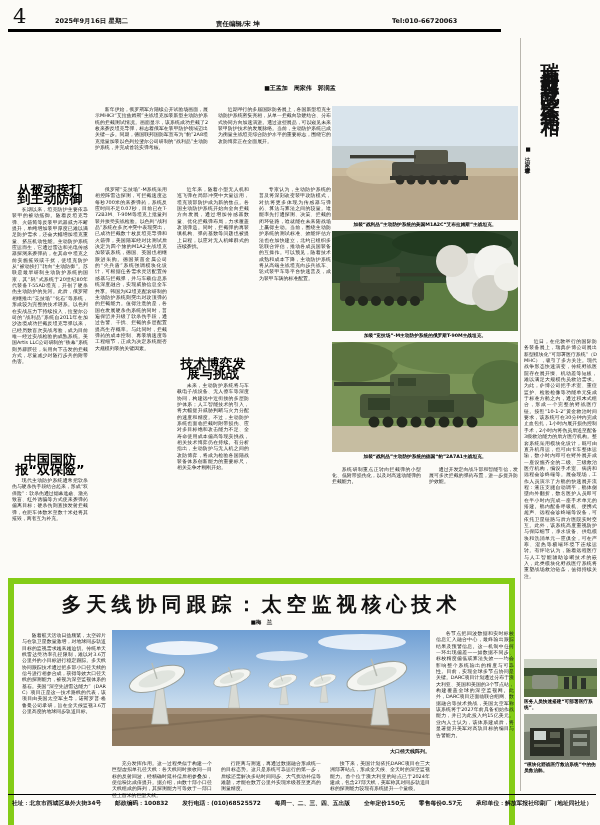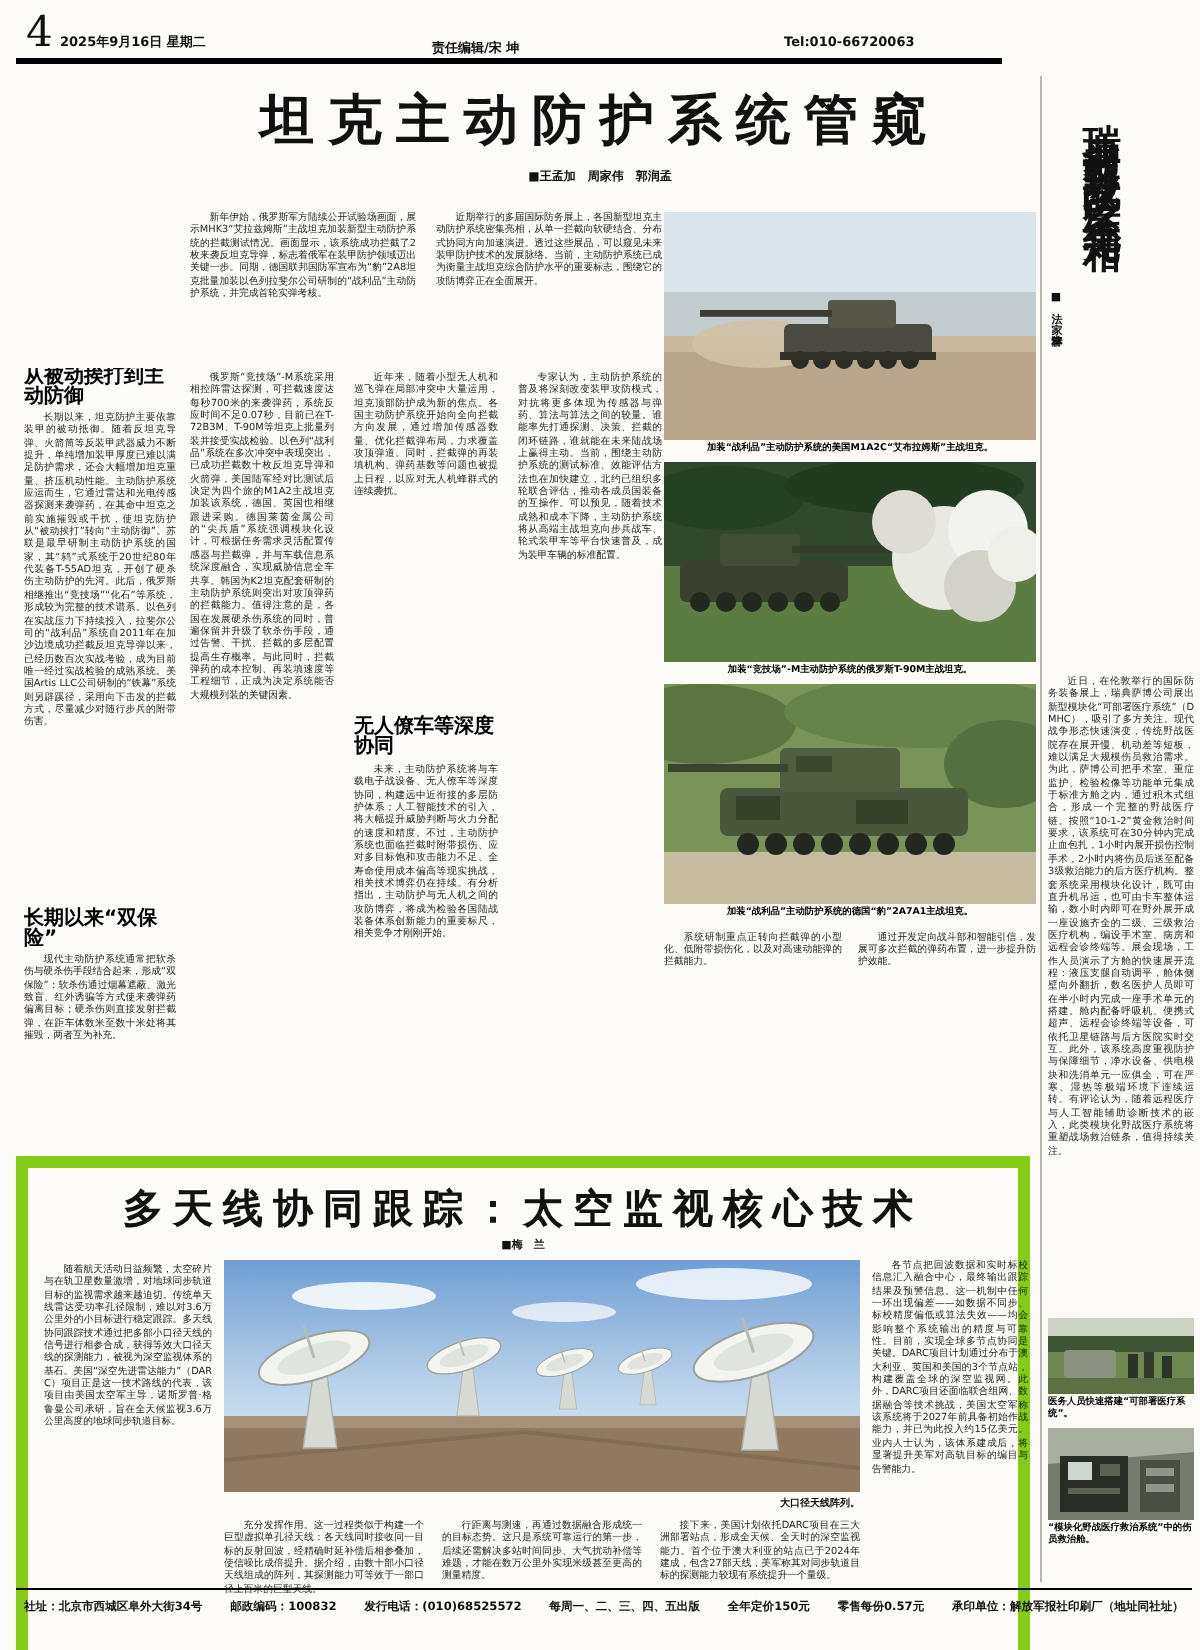"2025年9月16日 星期二" div.abs { left: 30px -> 55px }
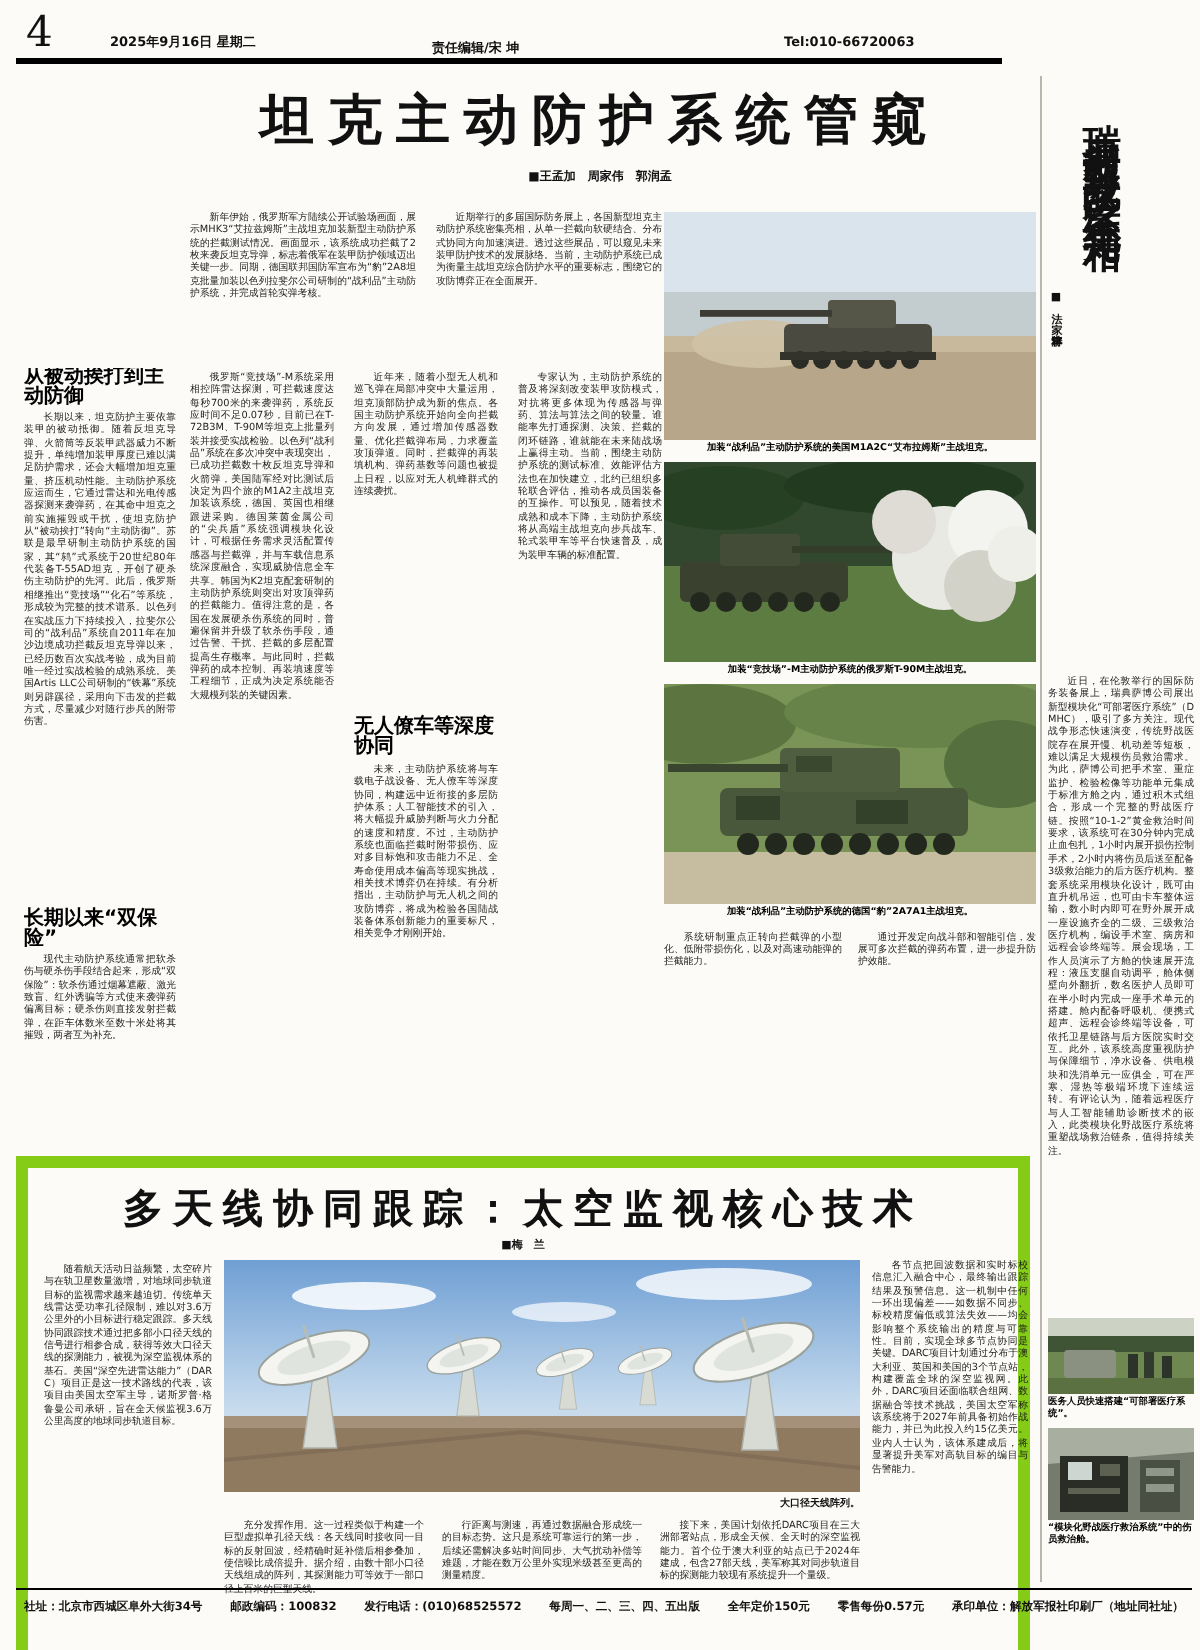"坦克主动防护系统管窥" div.abs { html: <div>坦克主动防护系统管窥</div> -> none }
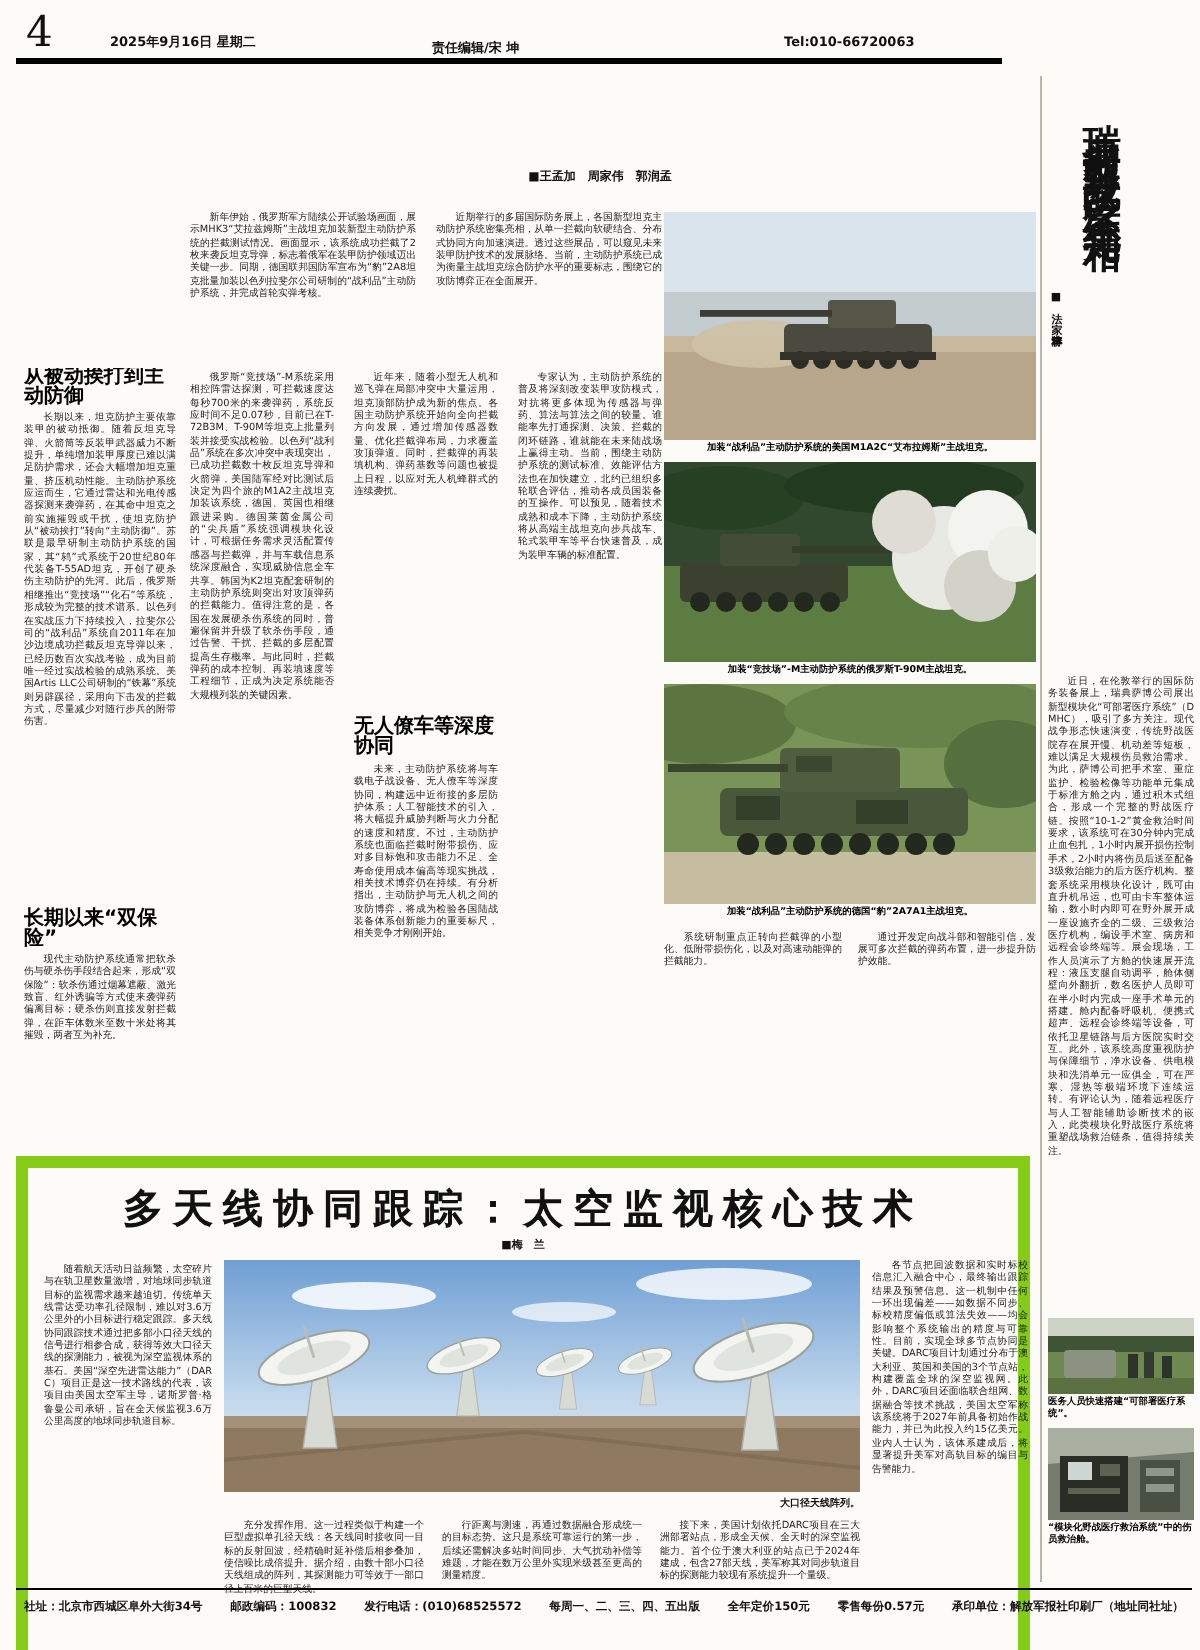"从被动挨打到主动防御" .colhead { font-size: 10px -> 13px; text-align: none -> center }
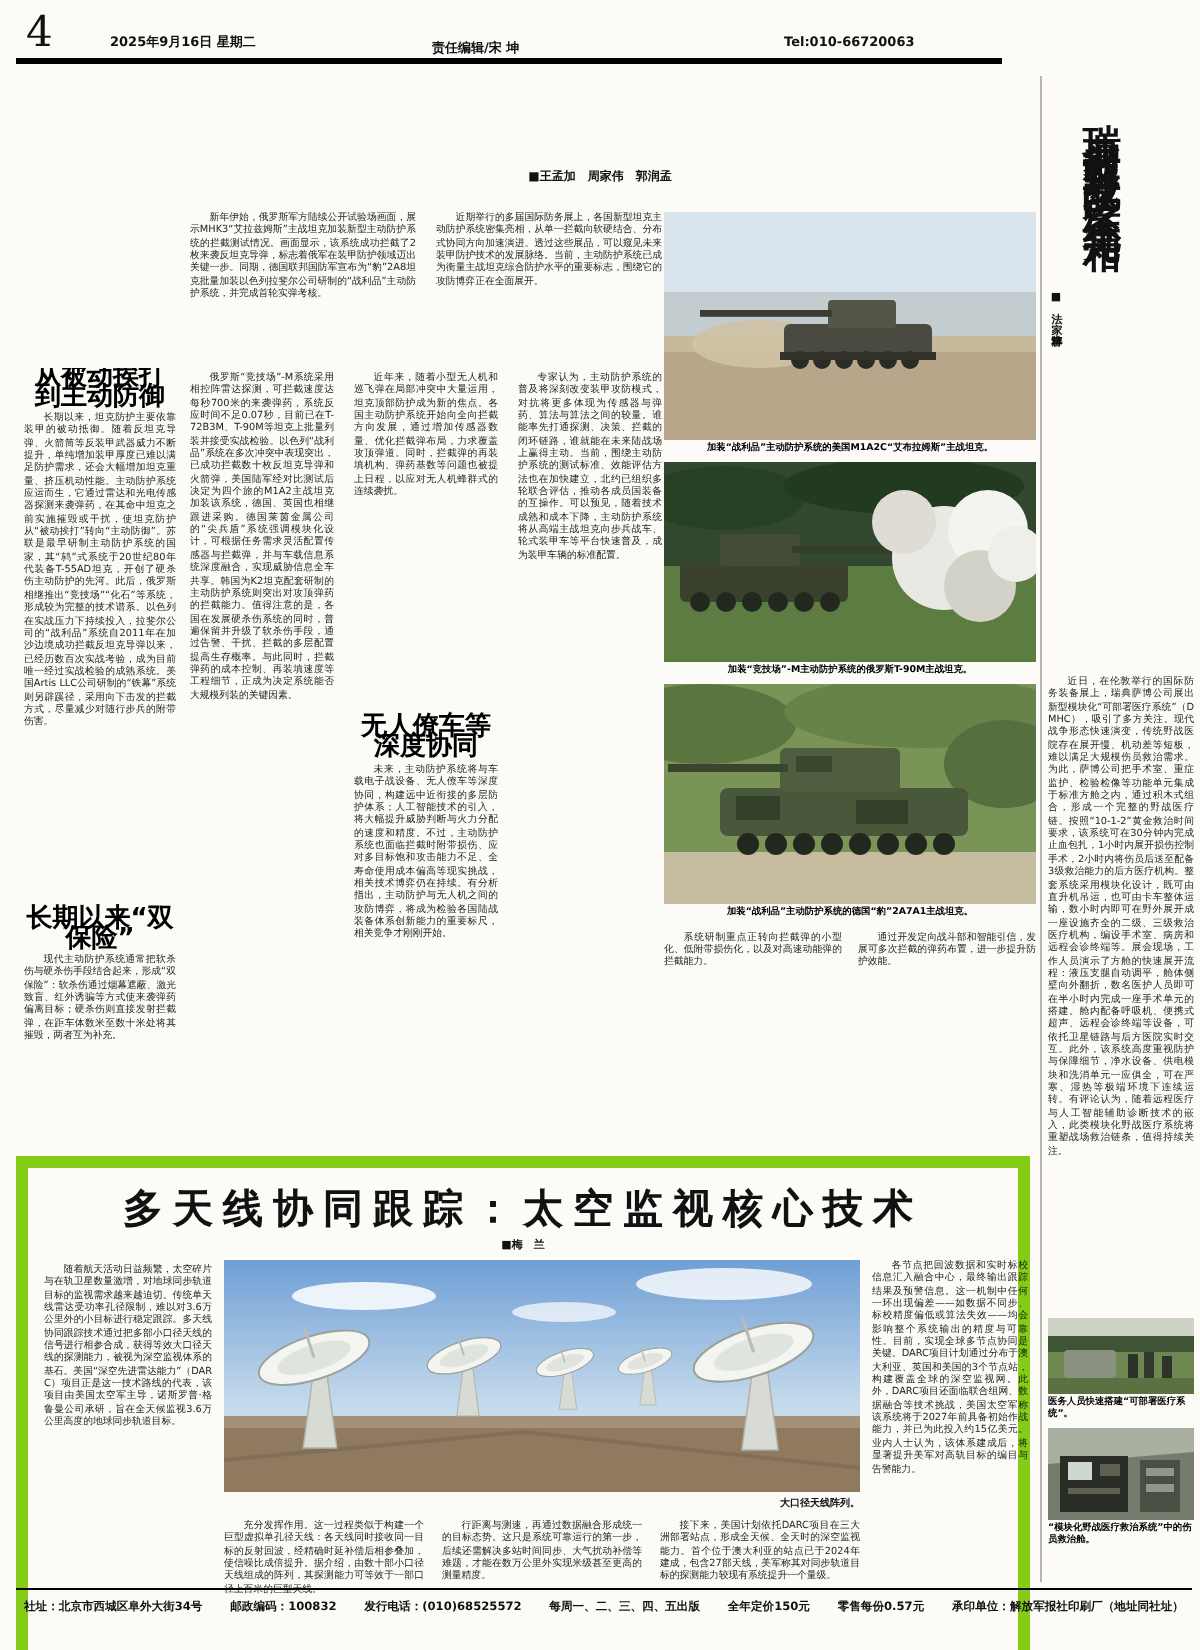"无人僚车等深度协同" div.colhead { text: 无人僚车等深度协同 -> 技术博弈发展与挑战 }
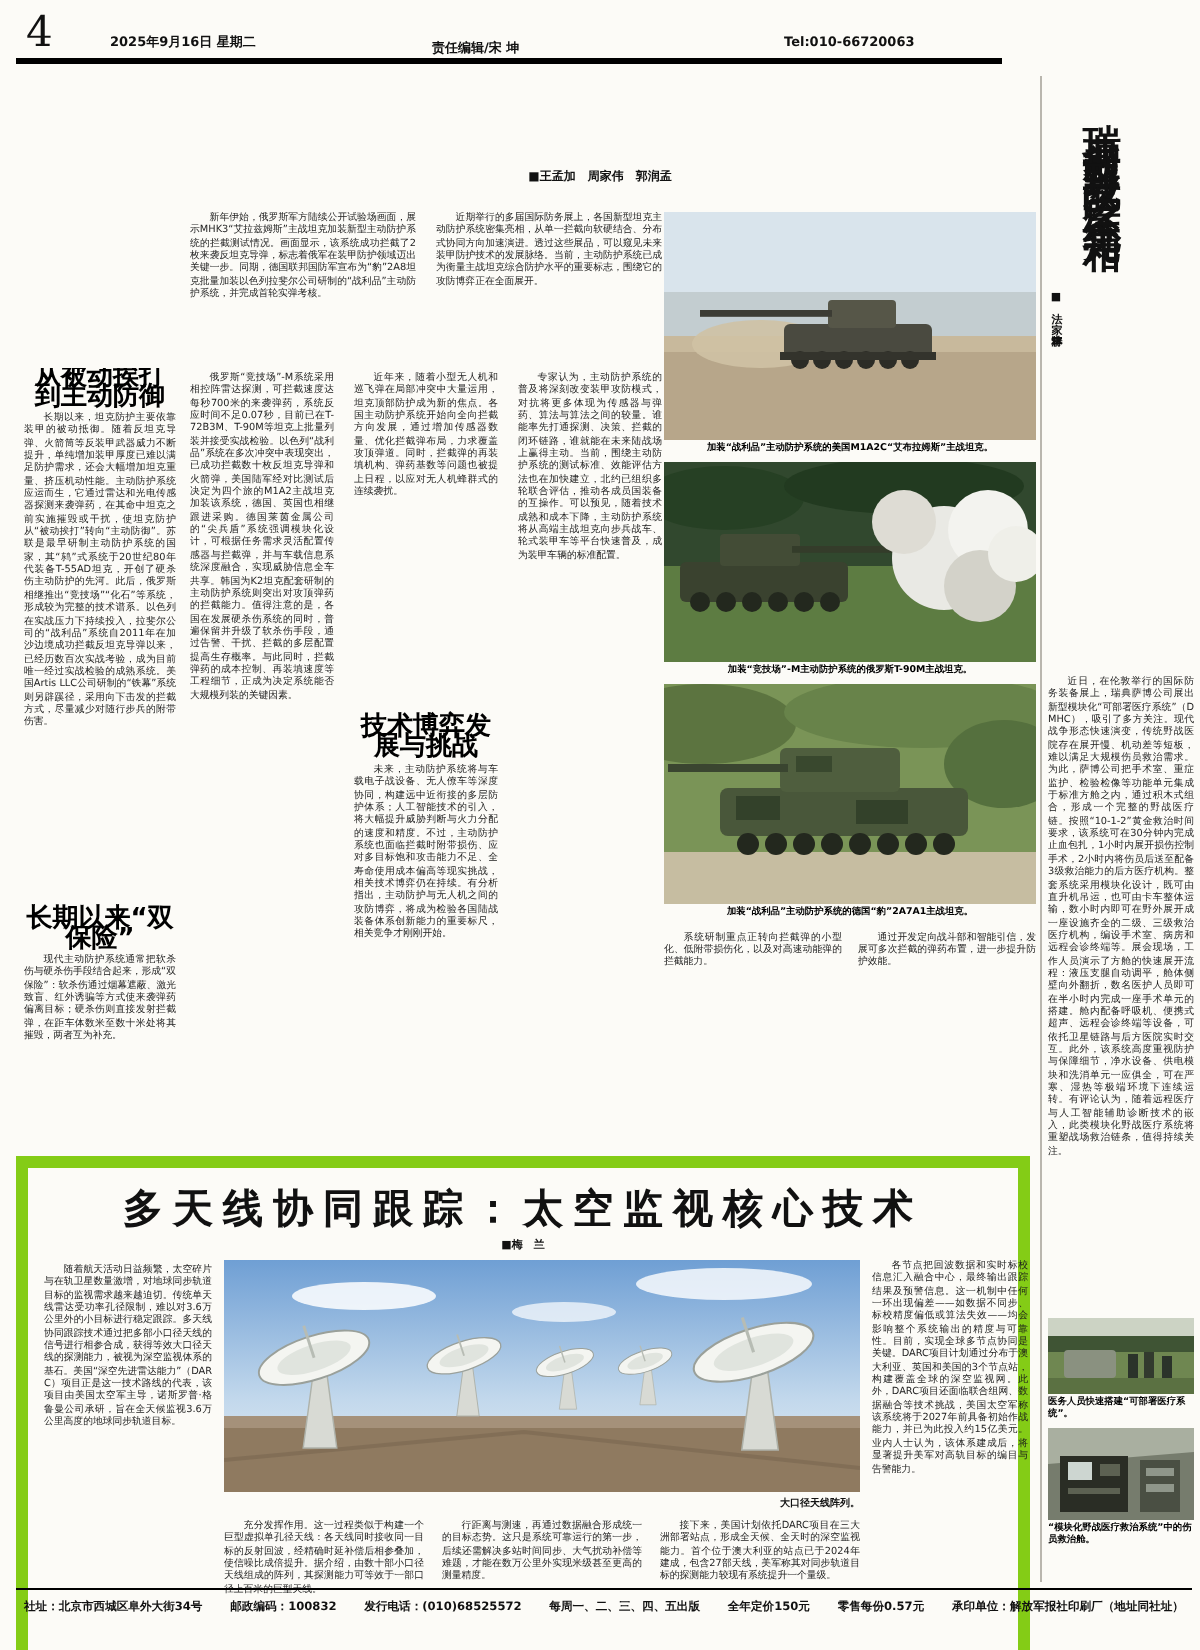"长期以来“双保险”" div.colhead { text: 长期以来 -> 中国国防报 }
